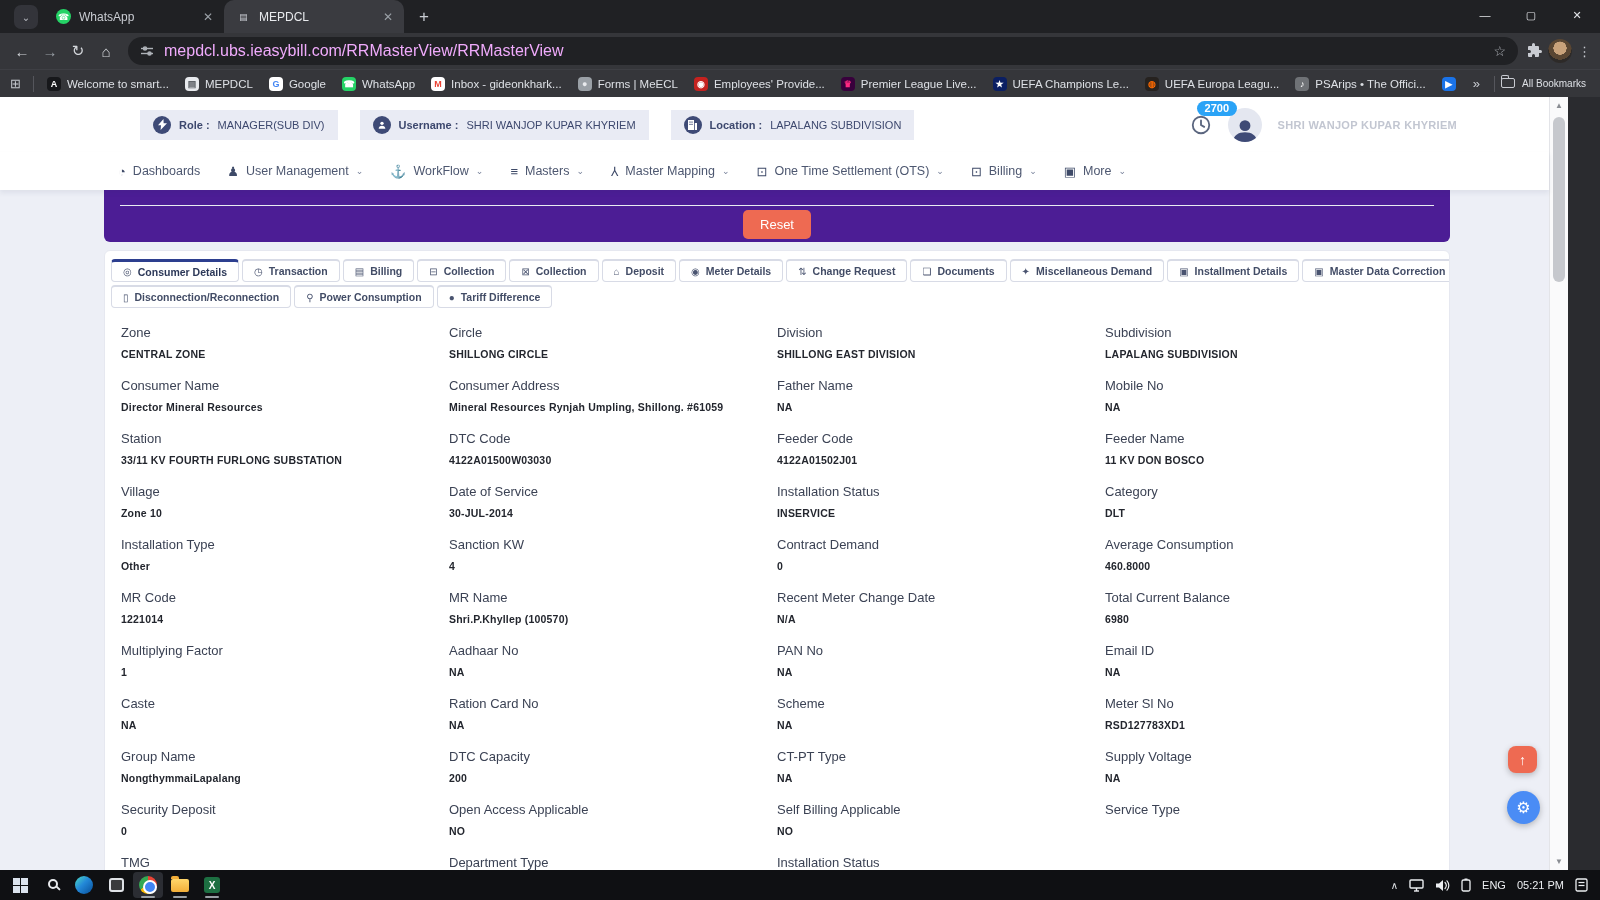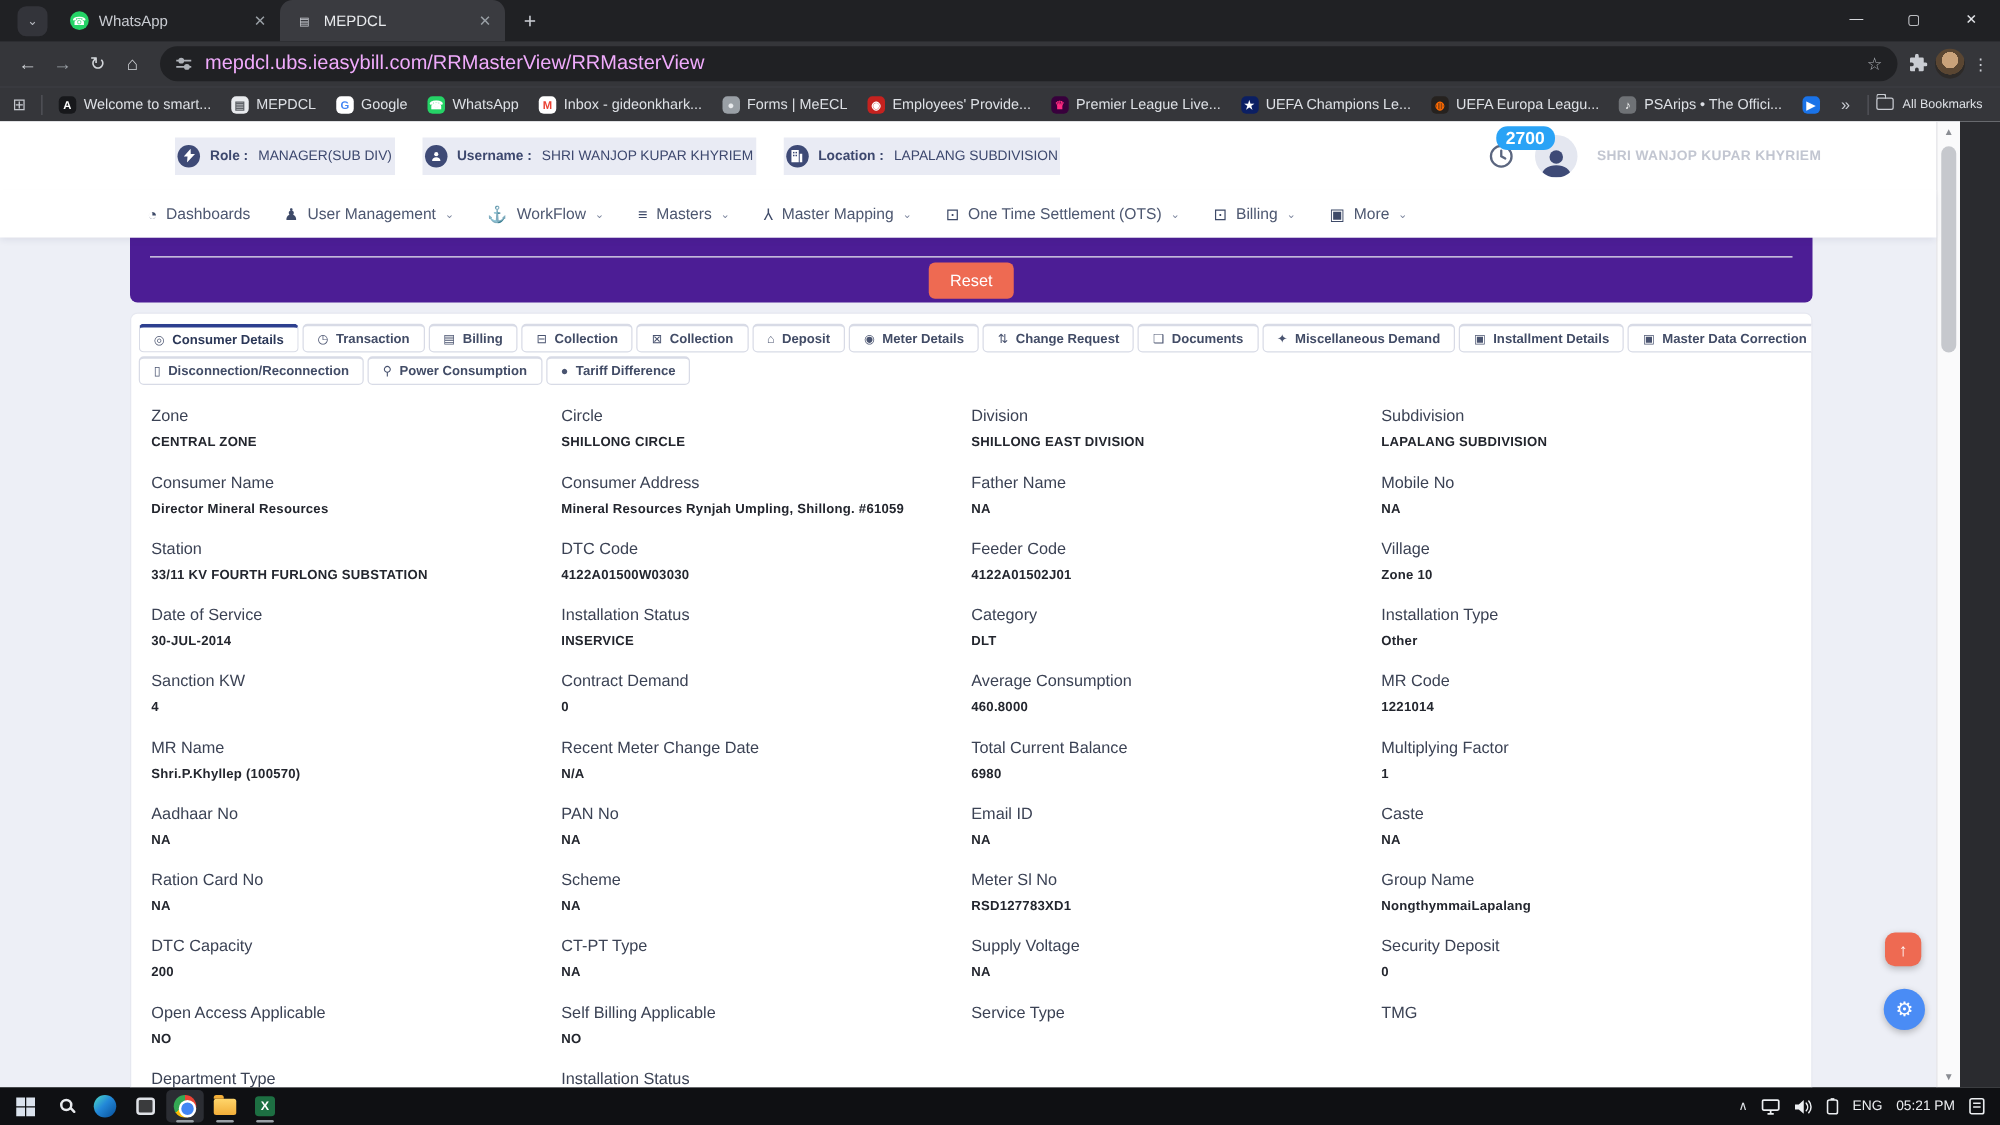"2700" .notif-pill { font-size: 14px -> 11px }
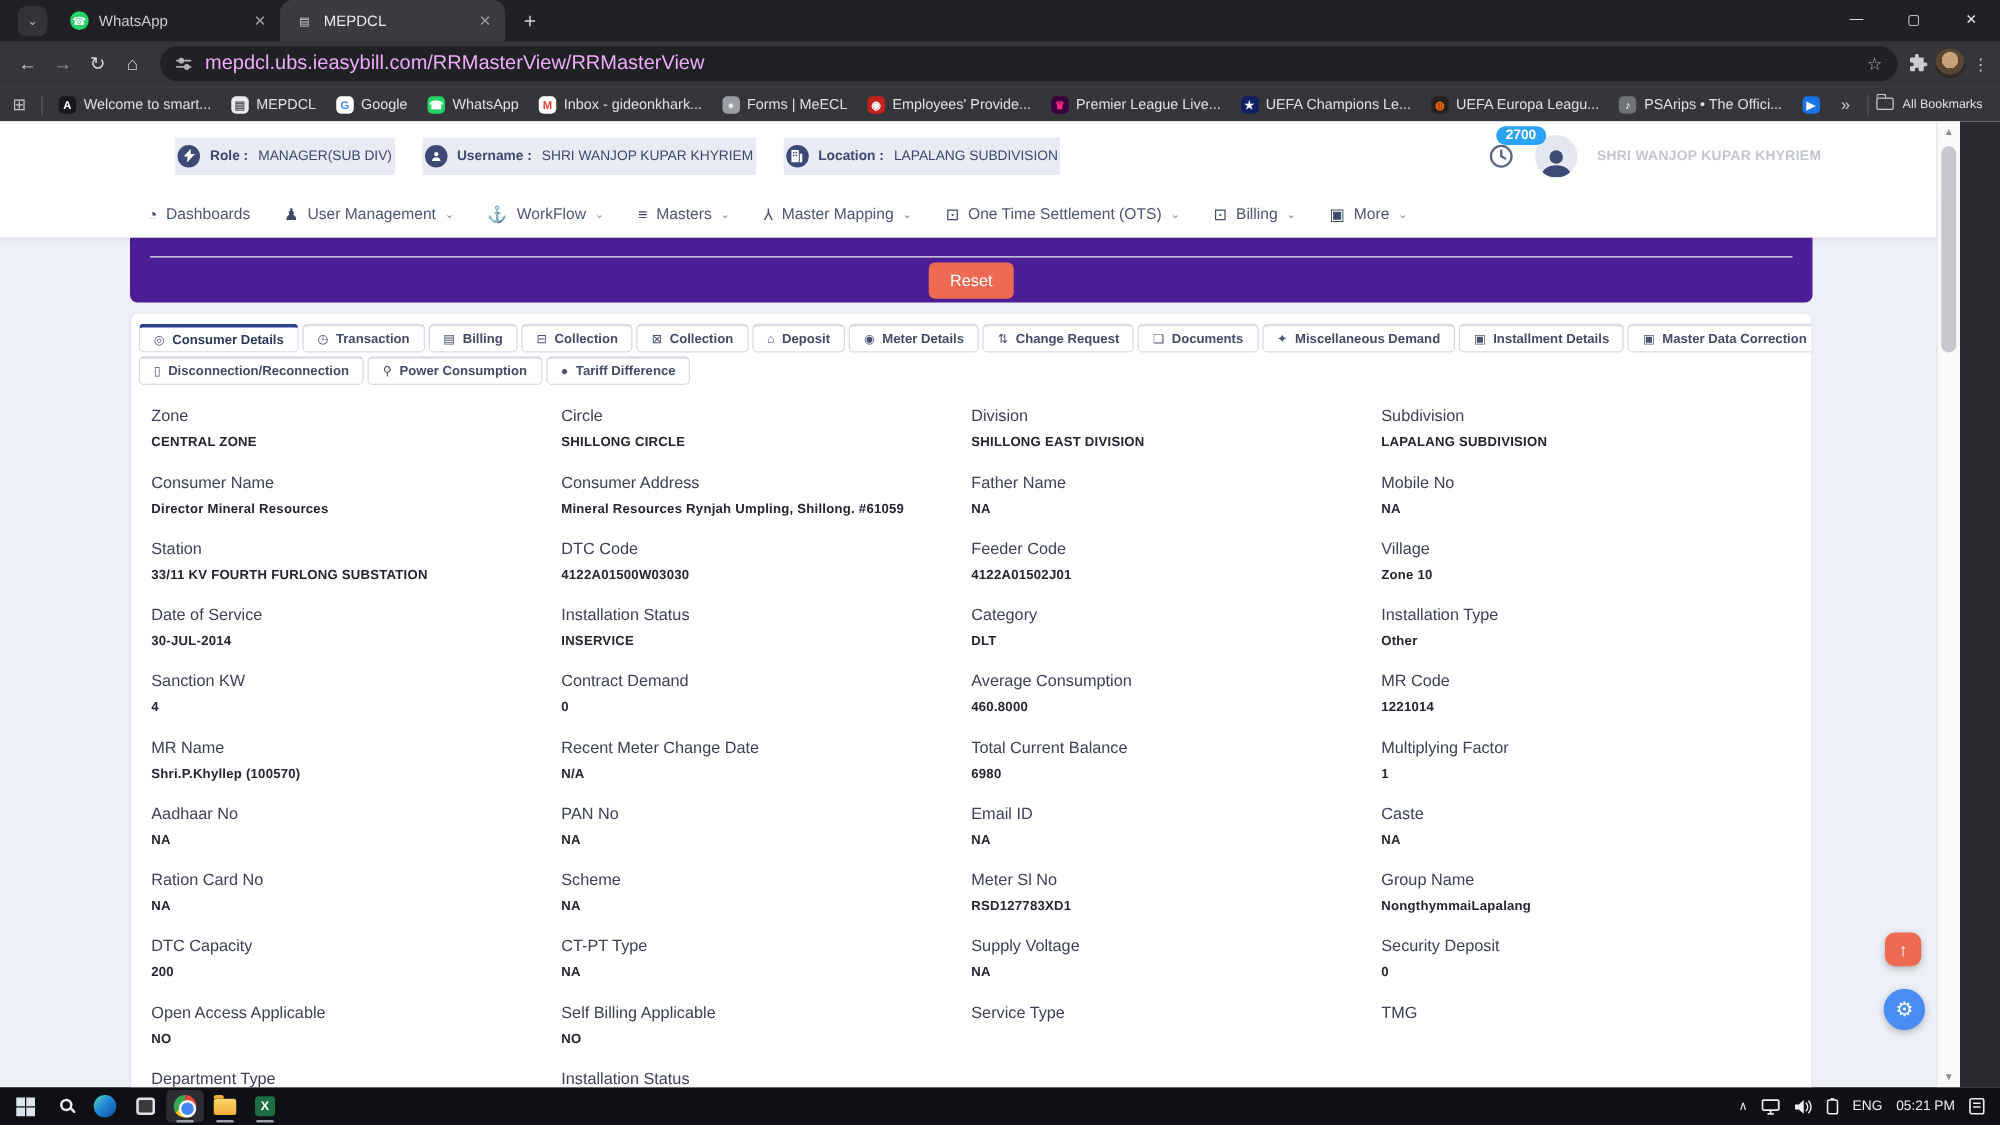"Role :" .badge { padding: 0 2px -> 0 13px }
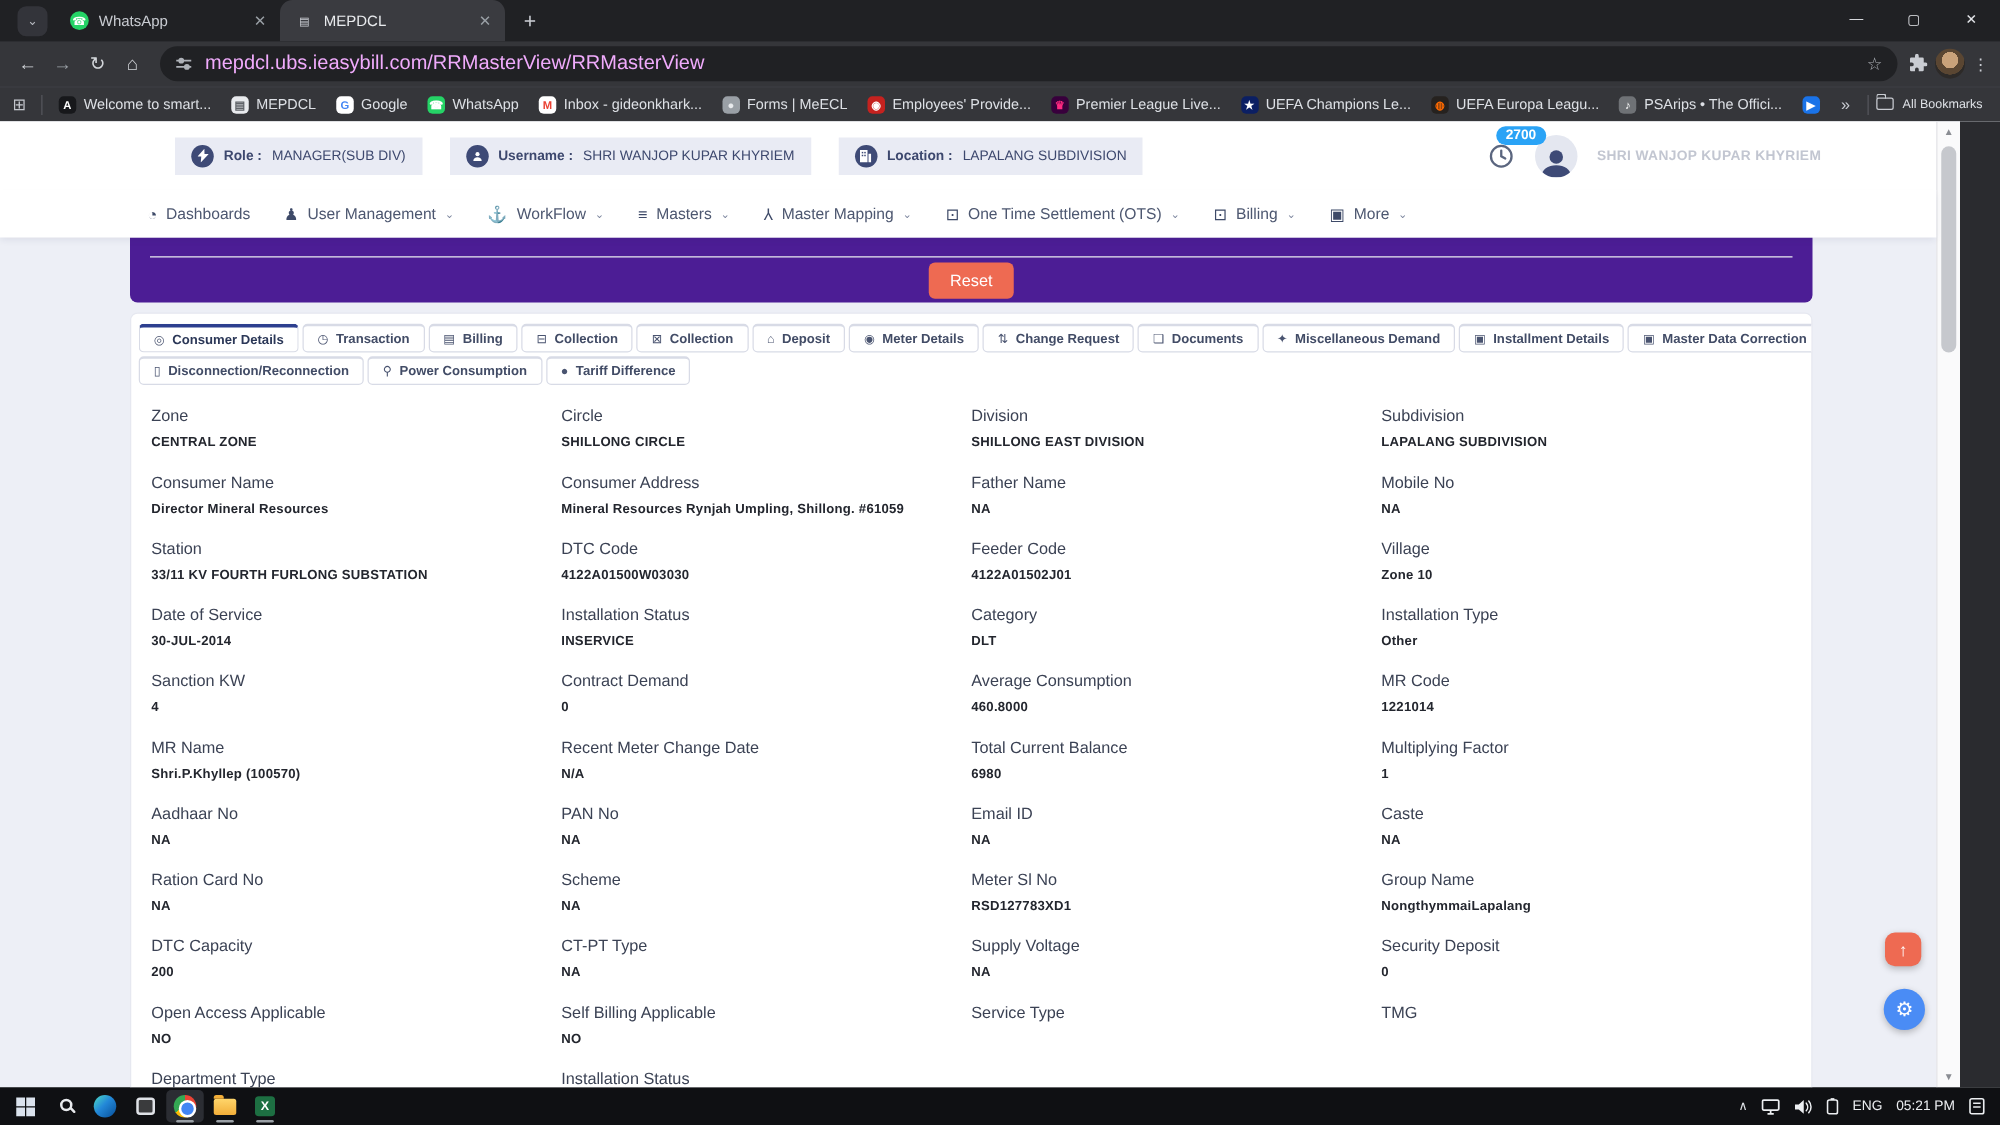"Feeder Name" div.fcell { html: none -> <div> <div>Feeder Name</div> <div>11 KV DON BOSCO</div> </div> }
